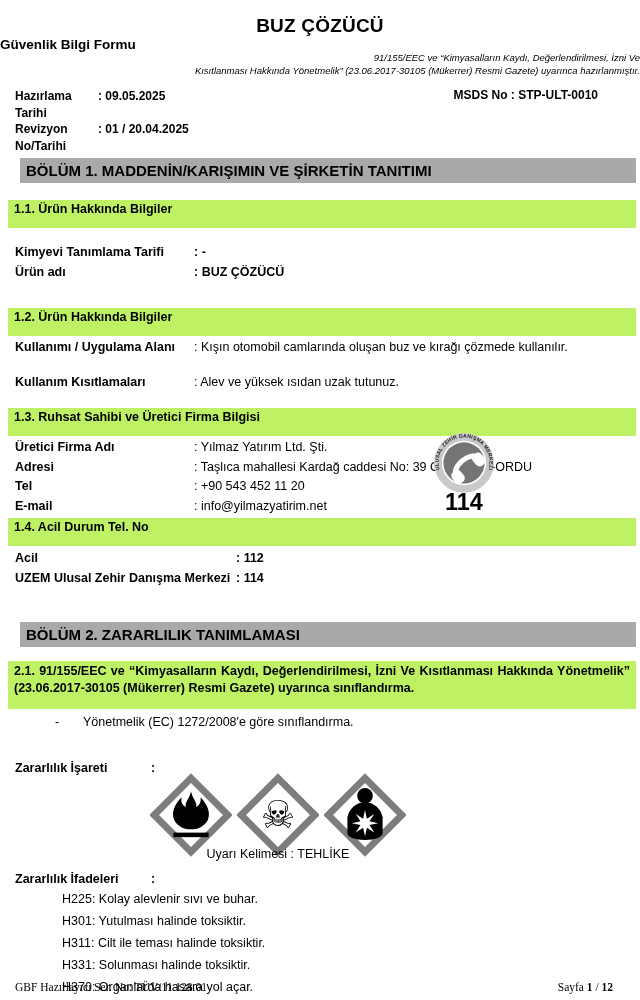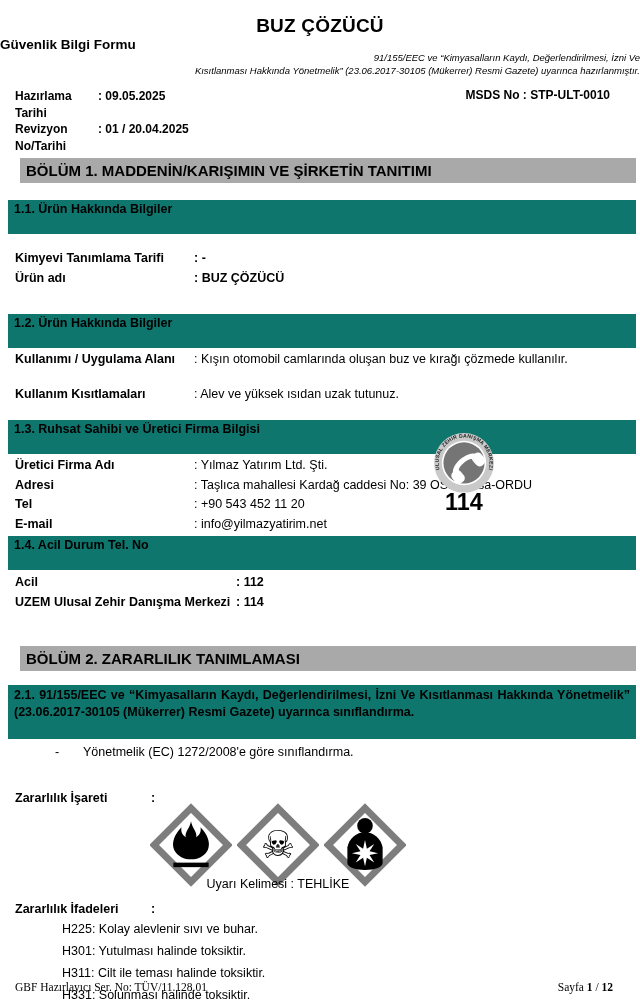"MSDS No : STP-ULT-0010" .msds { right: 0 -> 12px }
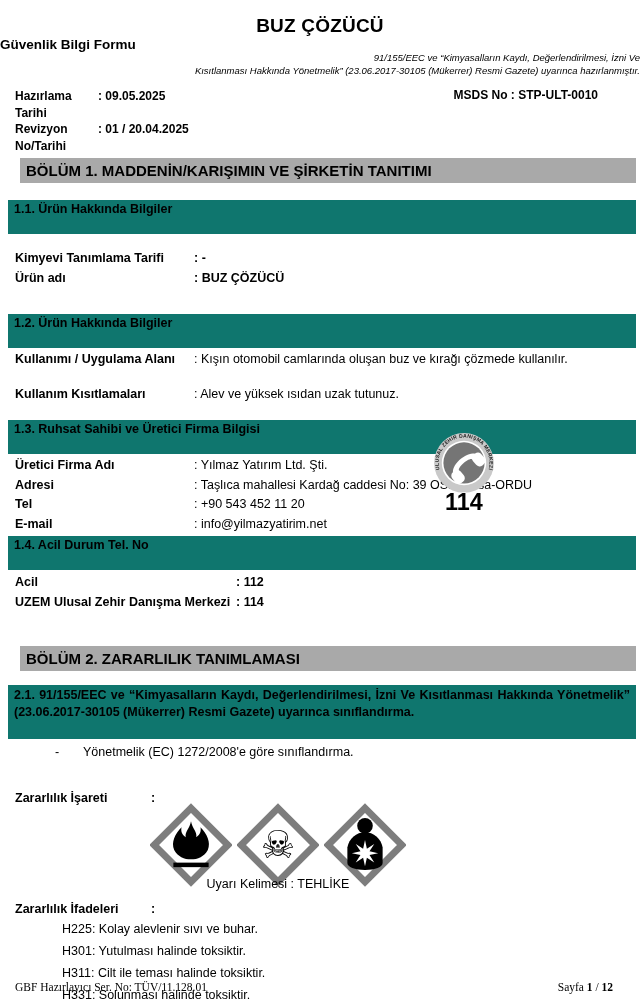"1.1. Ürün Hakkında Bilgiler" .bar2 { background: #0f766e -> #bef264; padding: 2px 6px 18px 6px -> 2px 6px 12px 6px }
